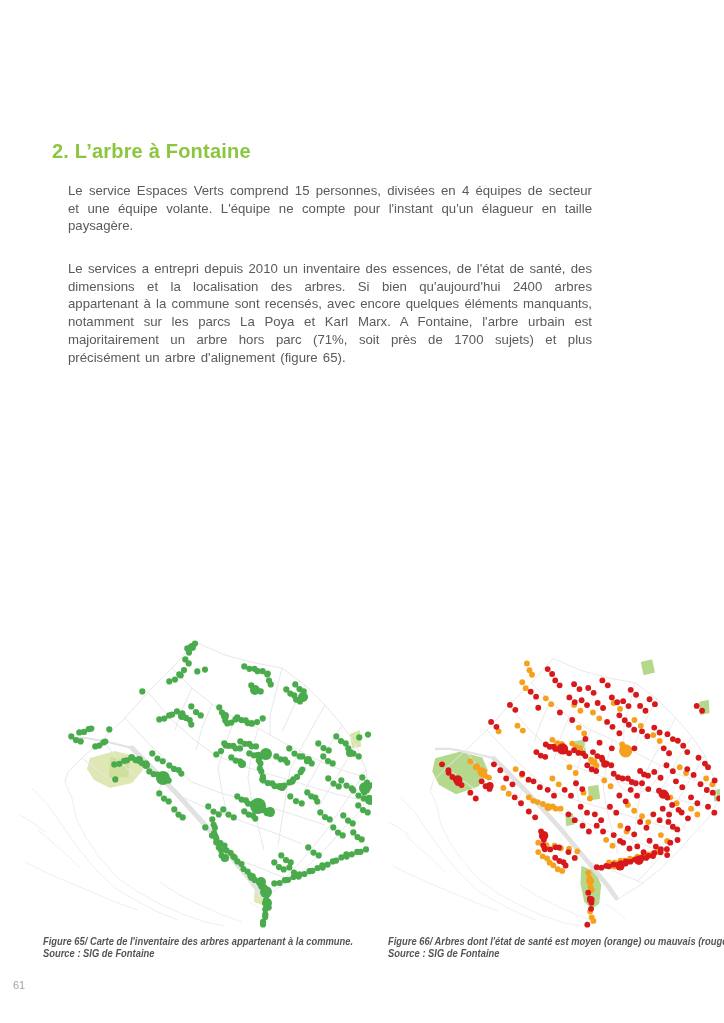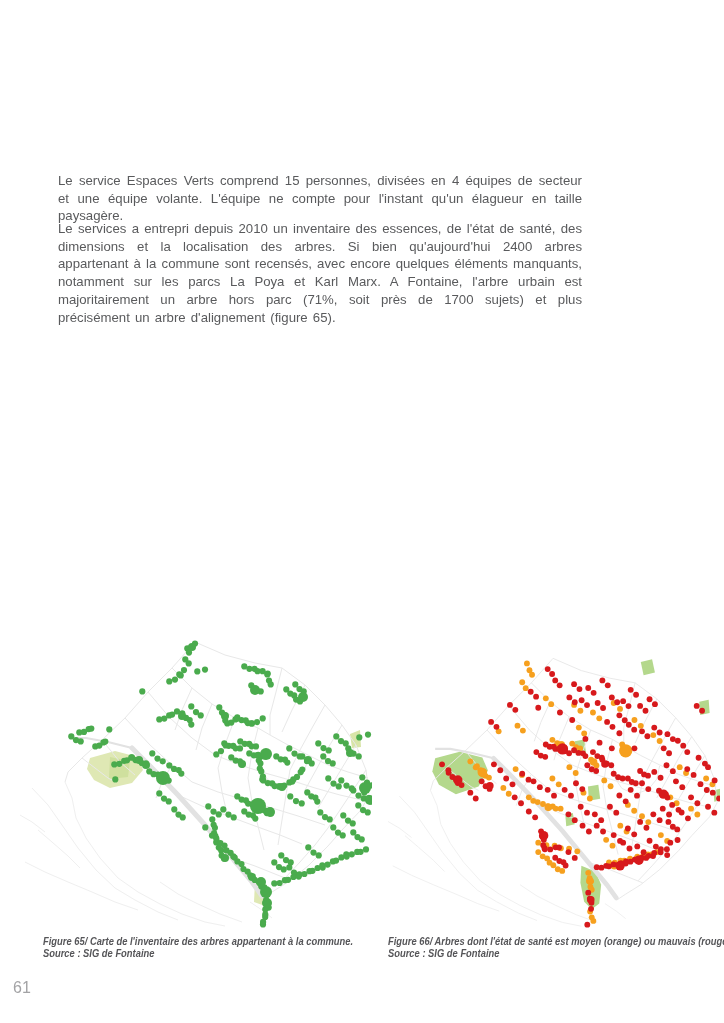"2. L’arbre à Fontaine" h2.heading { html: none -> <h2>2. L’arbre à Fontaine</h2> }
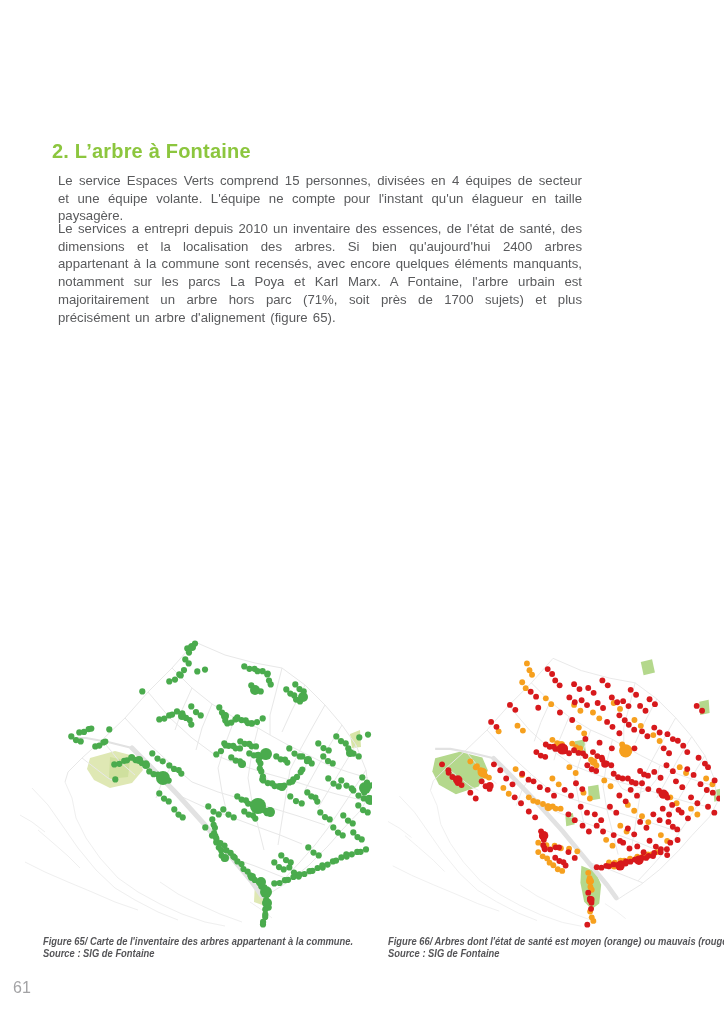"Le service Espaces Verts comprend" p.body-par { margin: 6px -> 16px }
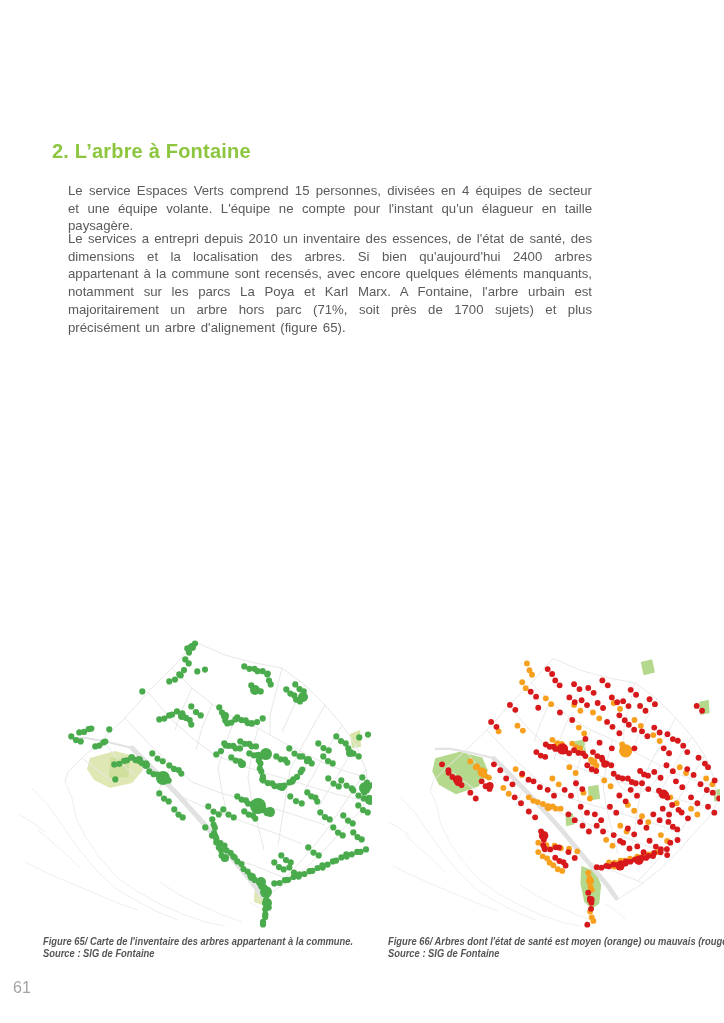"Le services a entrepri depuis" .p2 { top: 214px -> 244px }
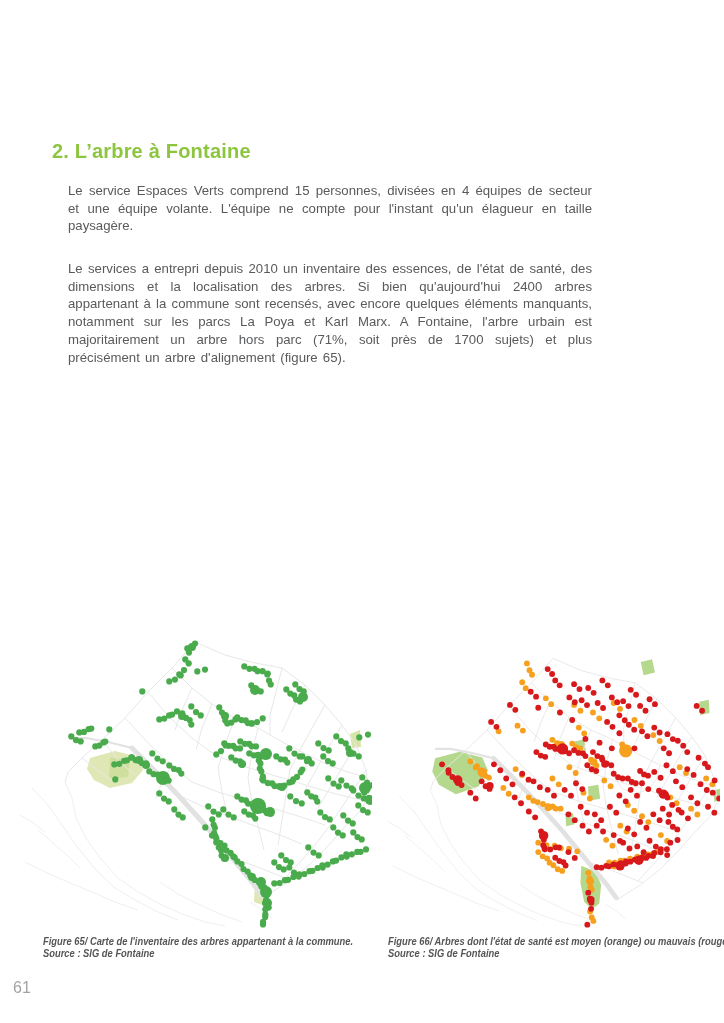"61" .page-number { font-size: 16px -> 11px }
